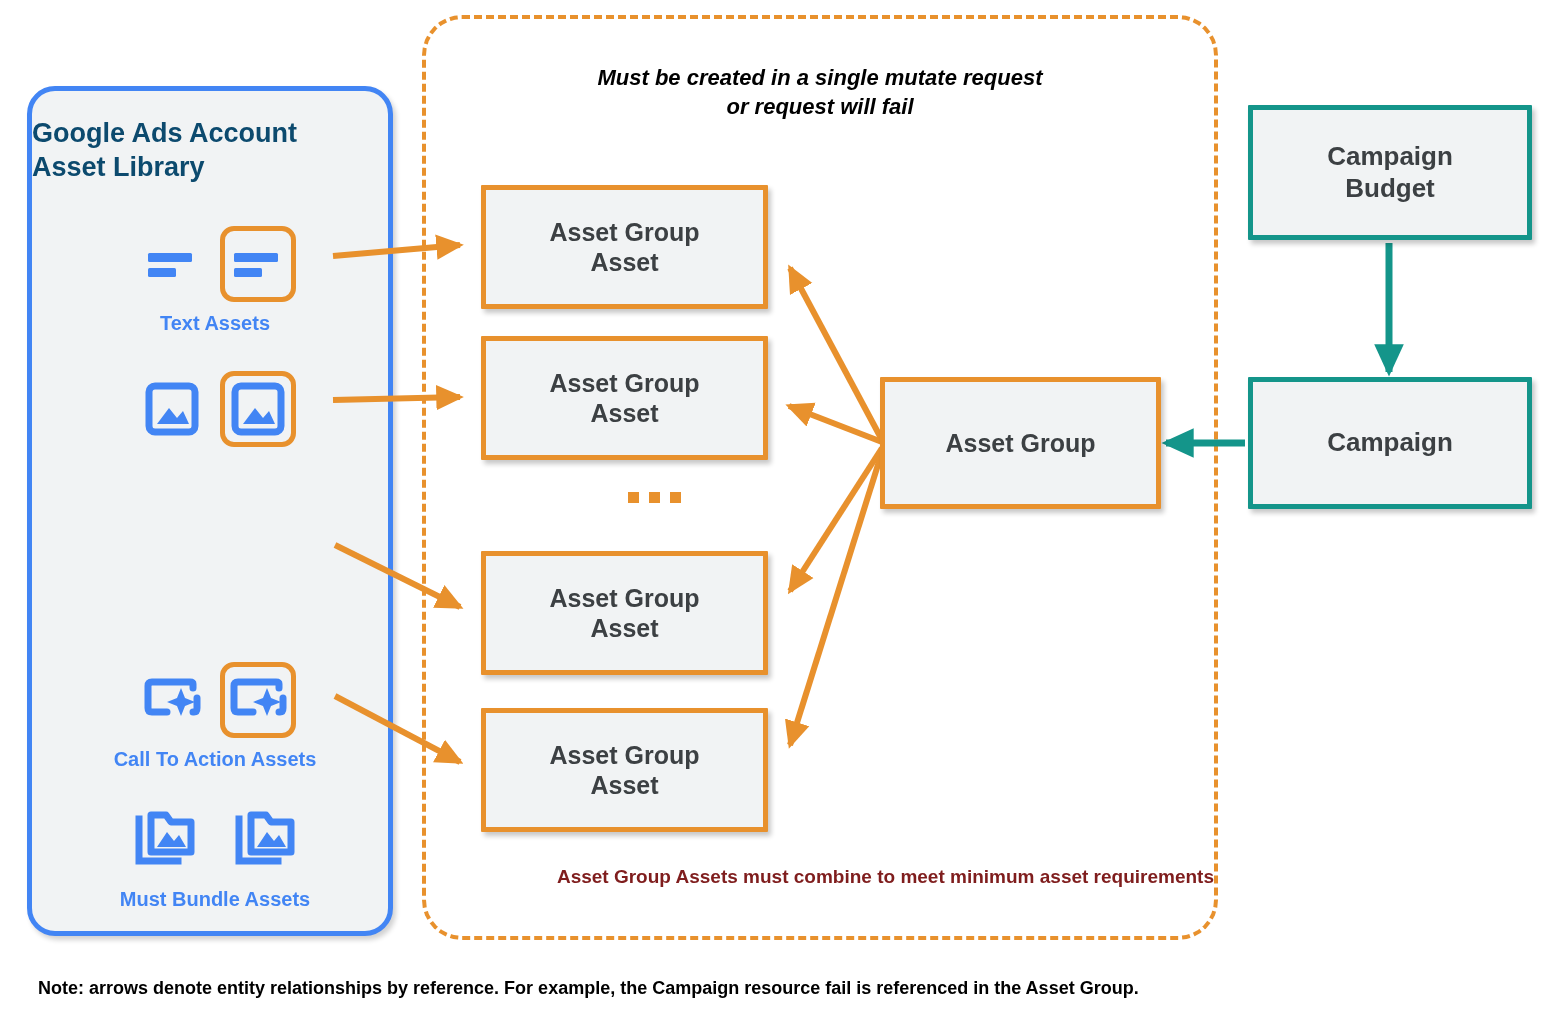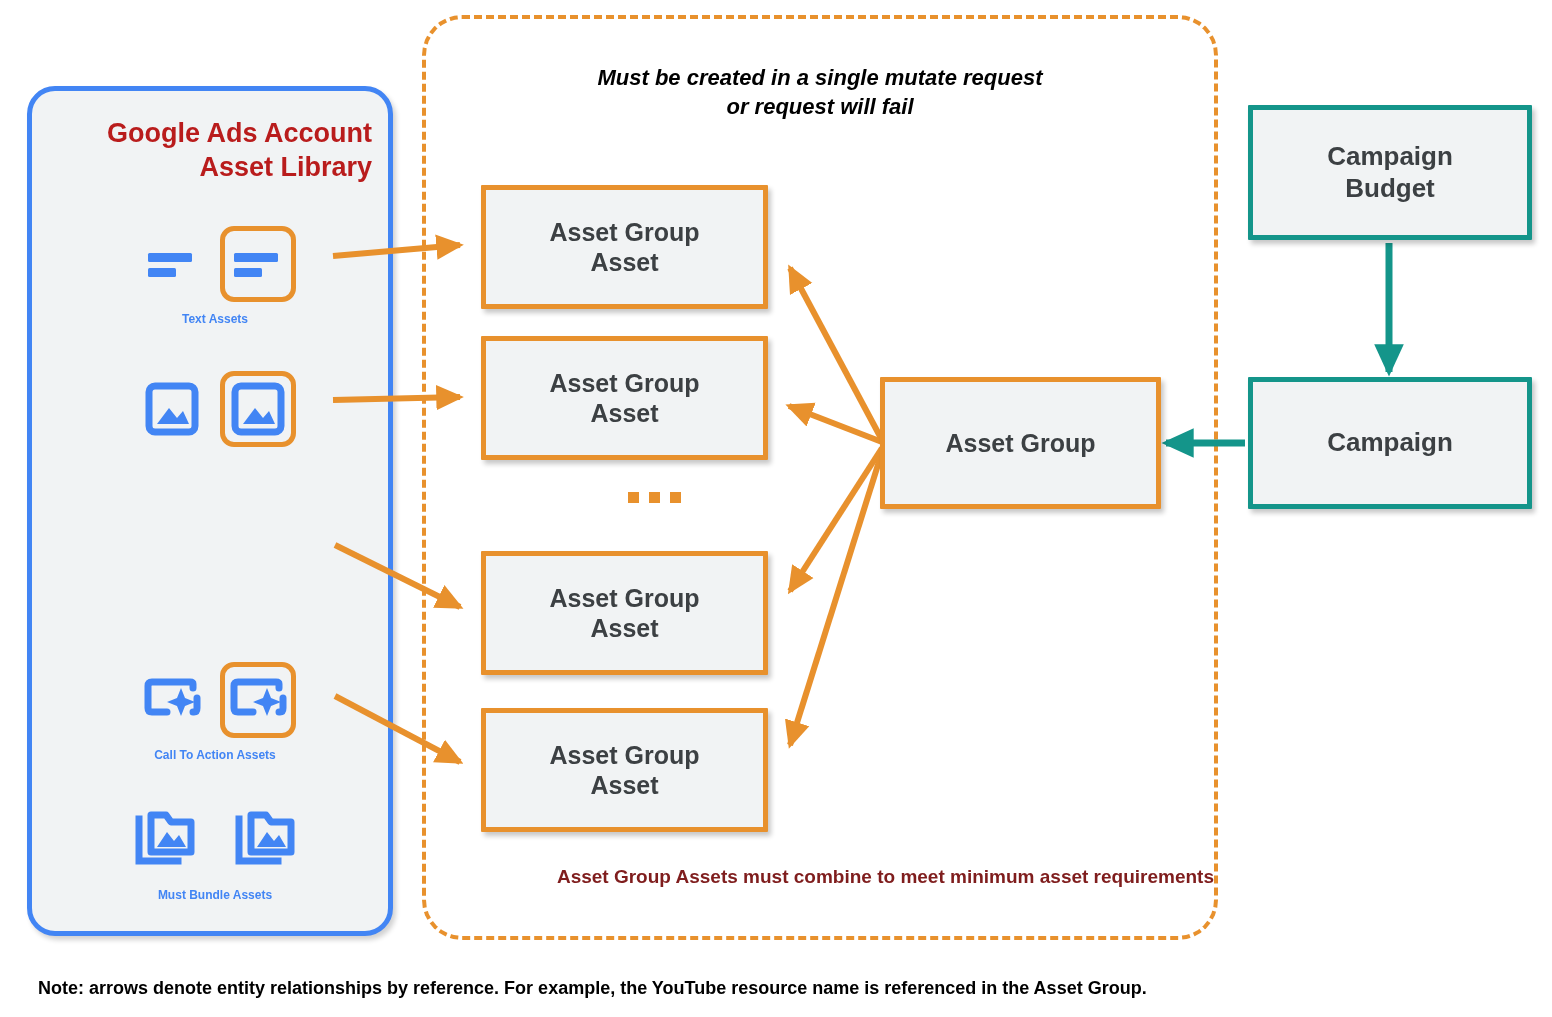"Google Ads Account" #library-title { color: #b91c1c -> #0c4a6e; text-align: right -> left }
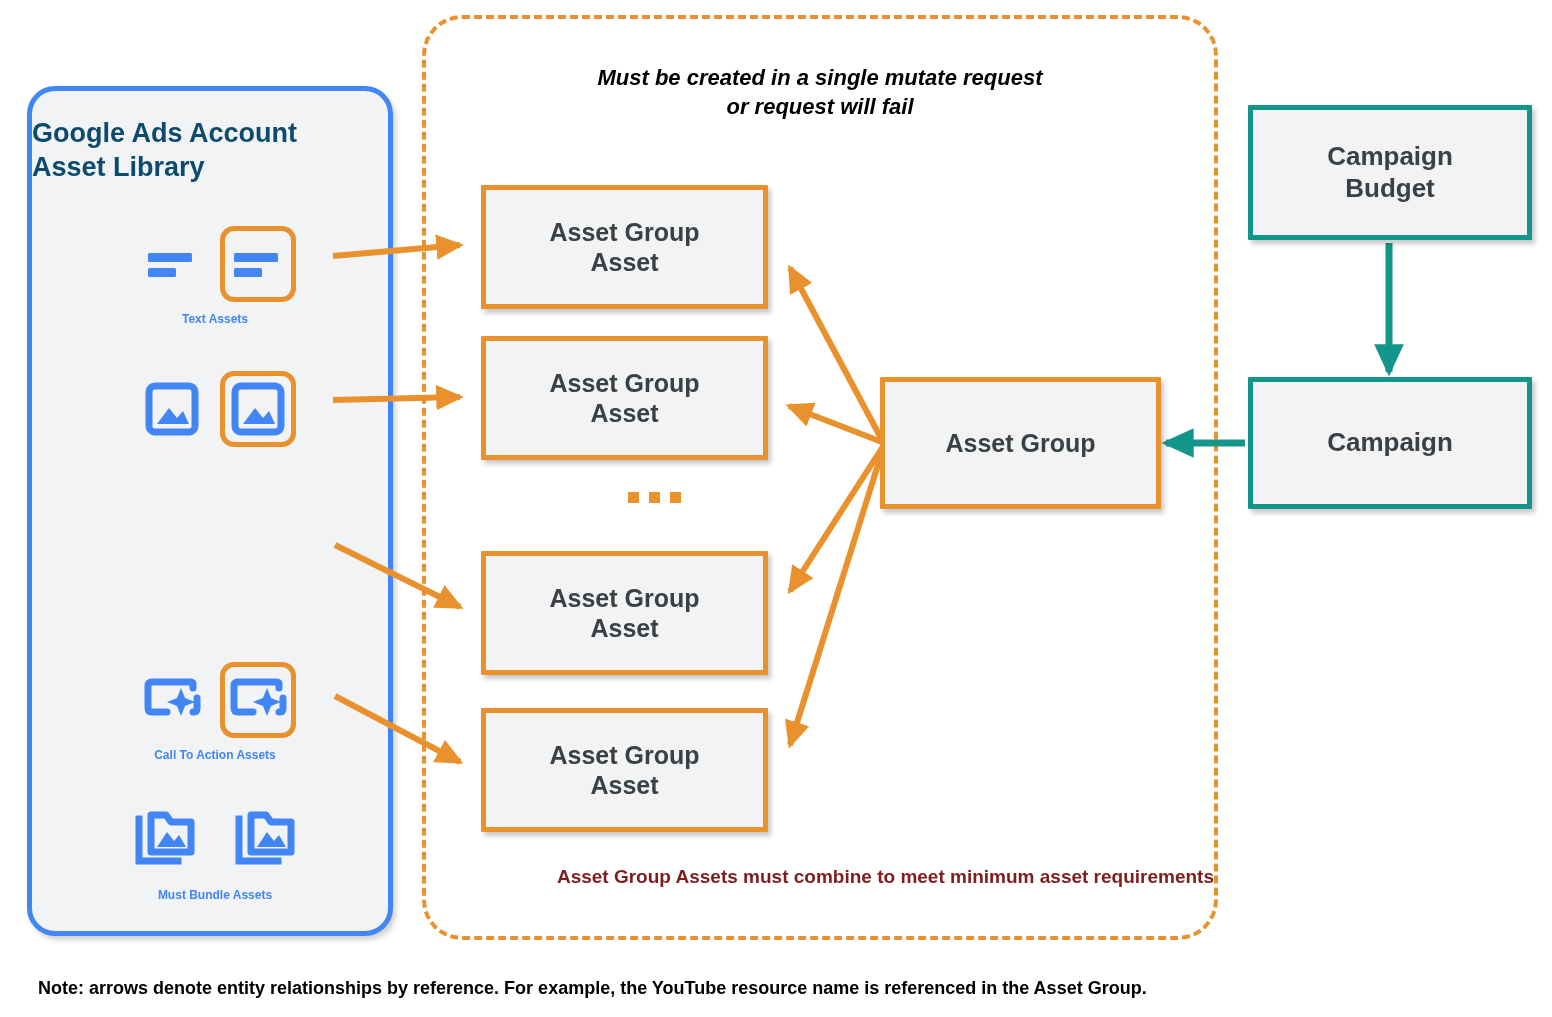"Text Assets" .asset-label { font-size: 12px -> 20px }
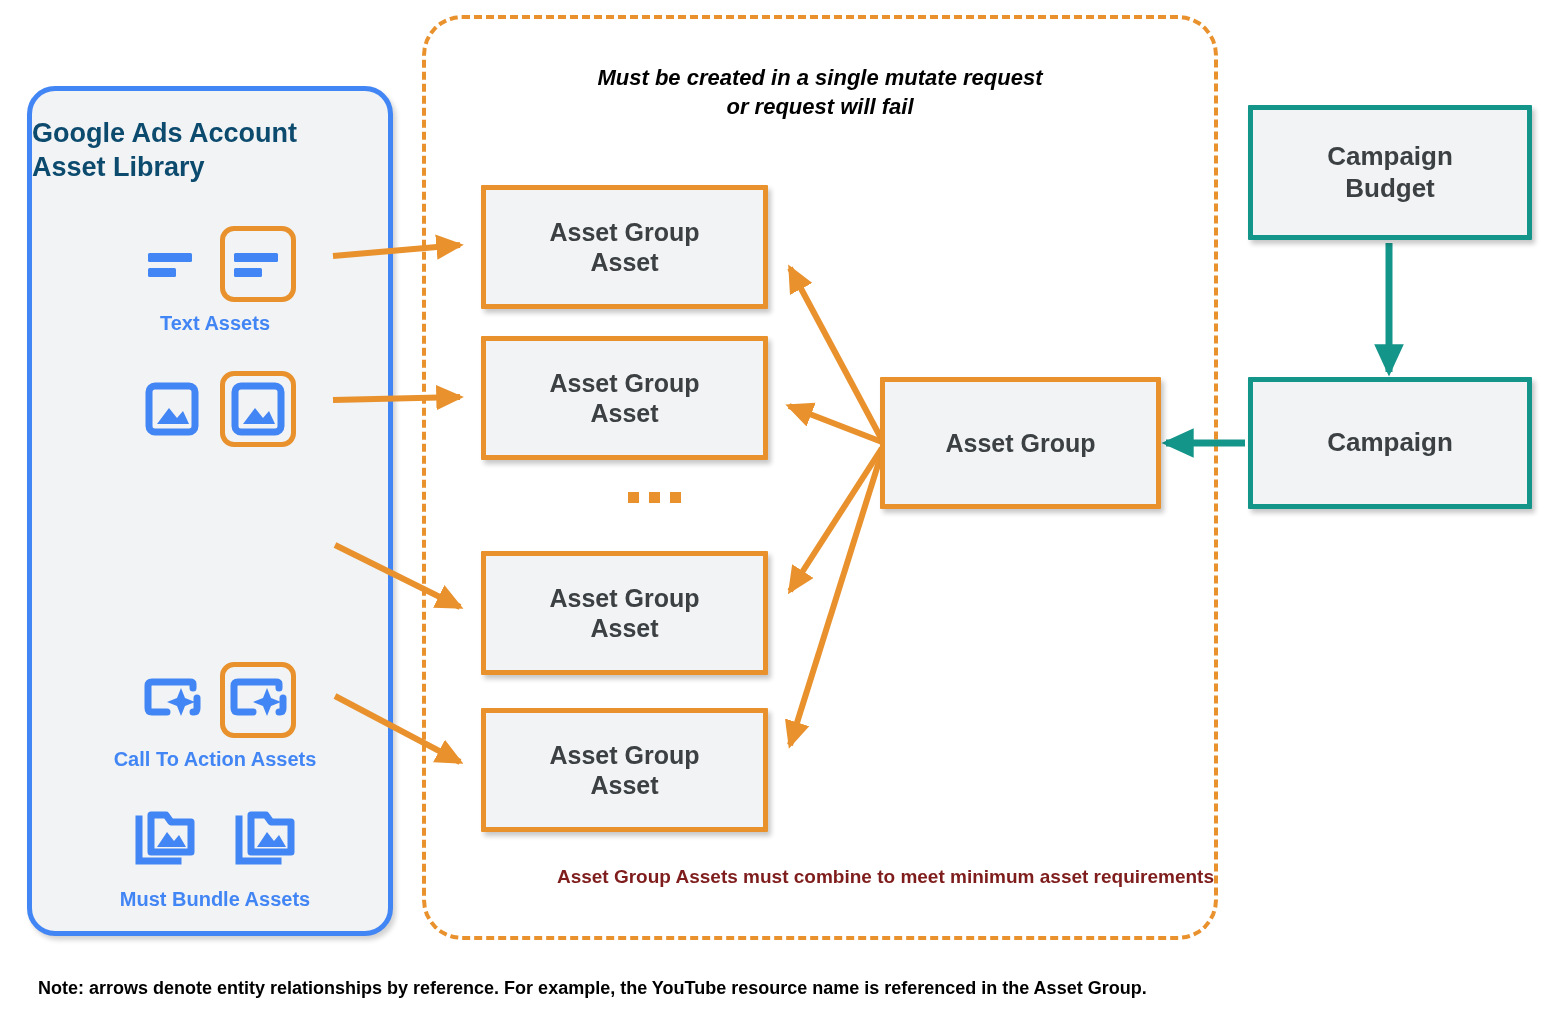"Note: arrows denote entity relationships" div { text: YouTube resource name -> Campaign resource fail }
